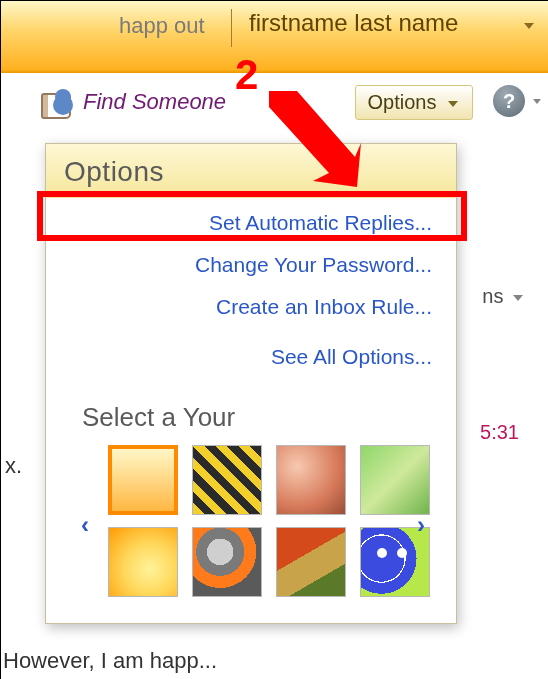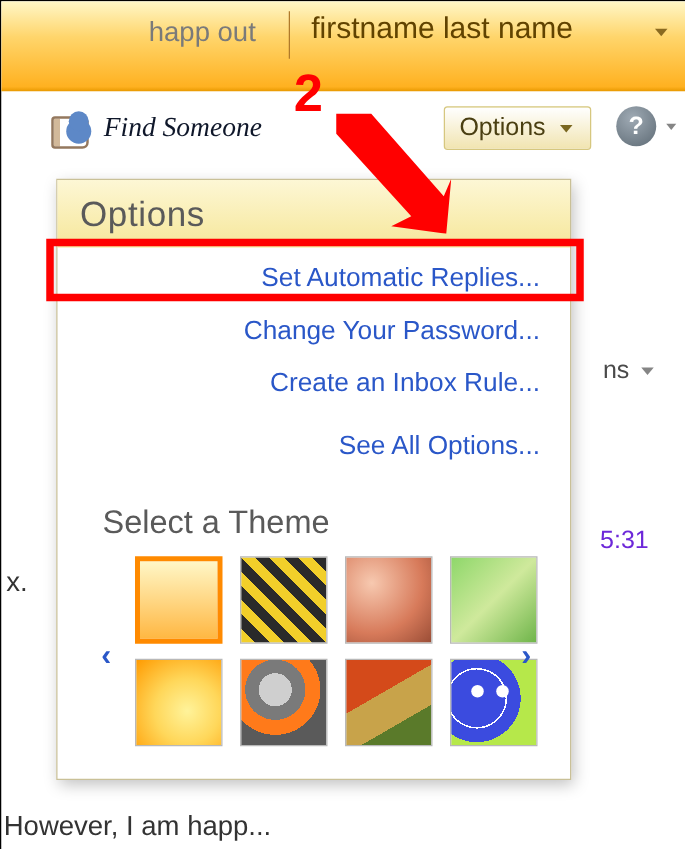"Find Someone" .find { color: #0f172a -> #701a75; font-family: Liberation Serif, serif -> none }
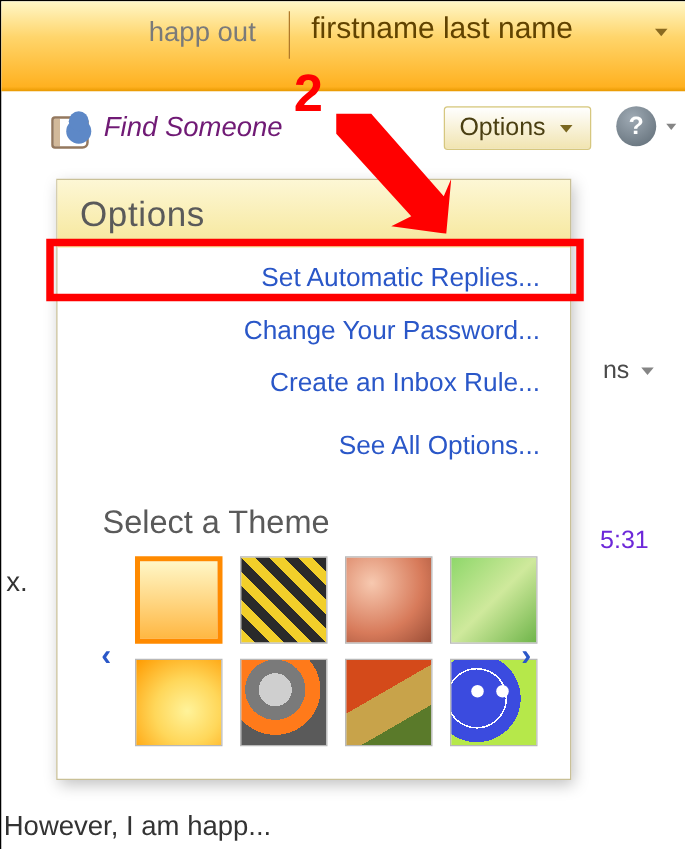"Select a Theme" div.theme-head { text: Theme -> Your }
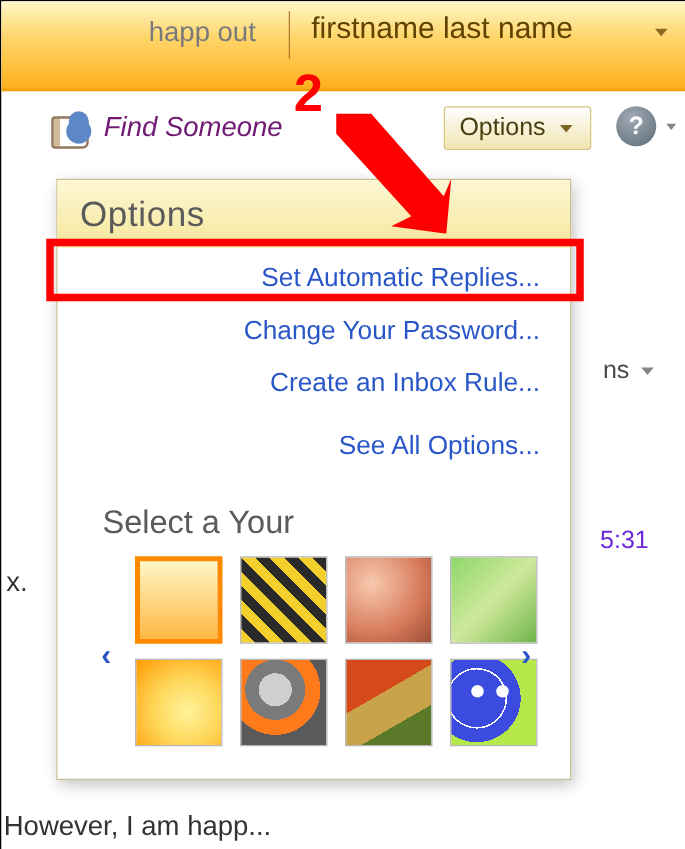"5:31" .bg-time { color: #6d28d9 -> #be185d }
